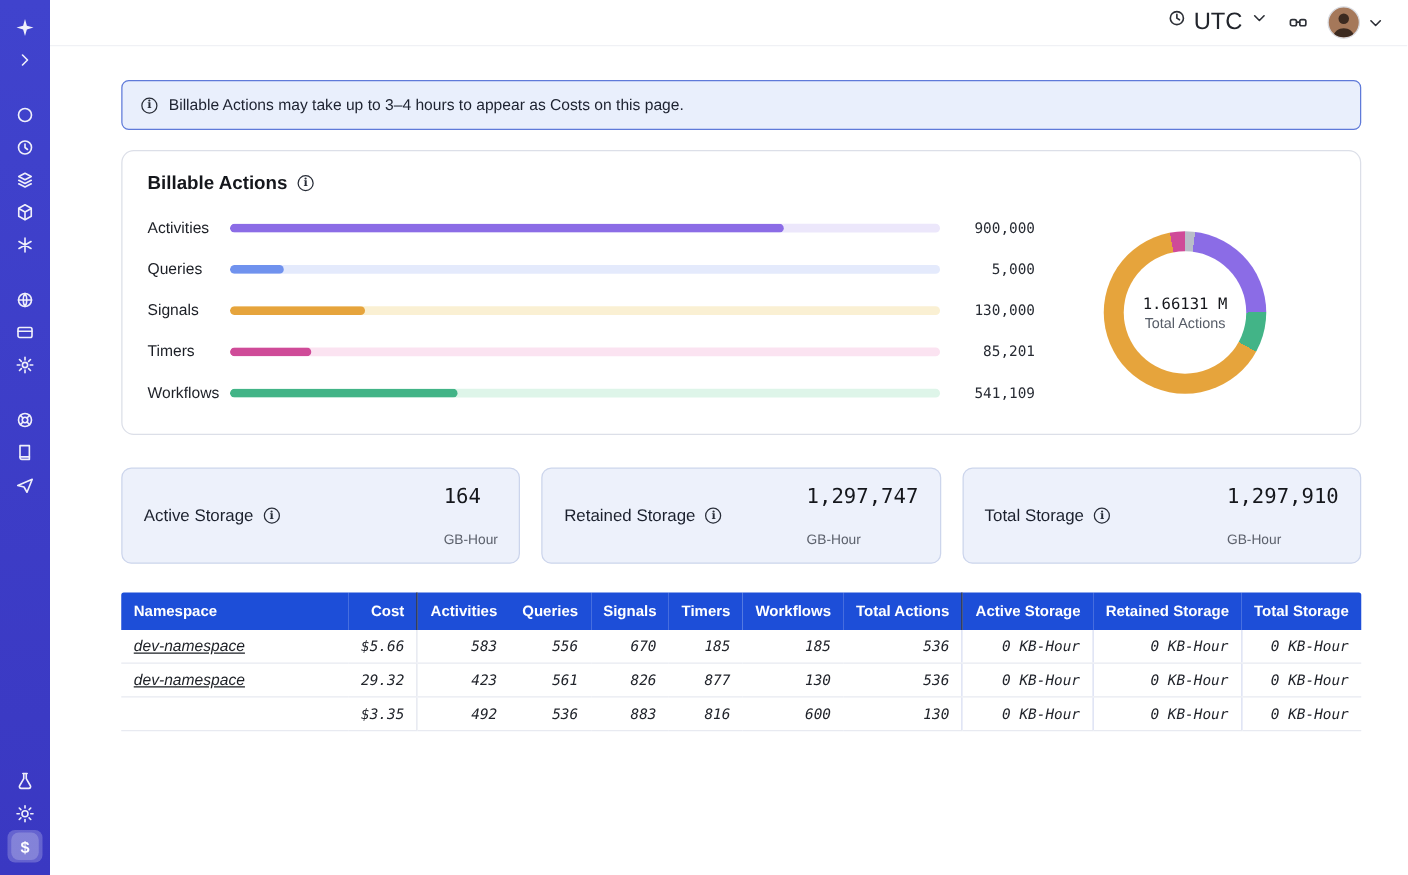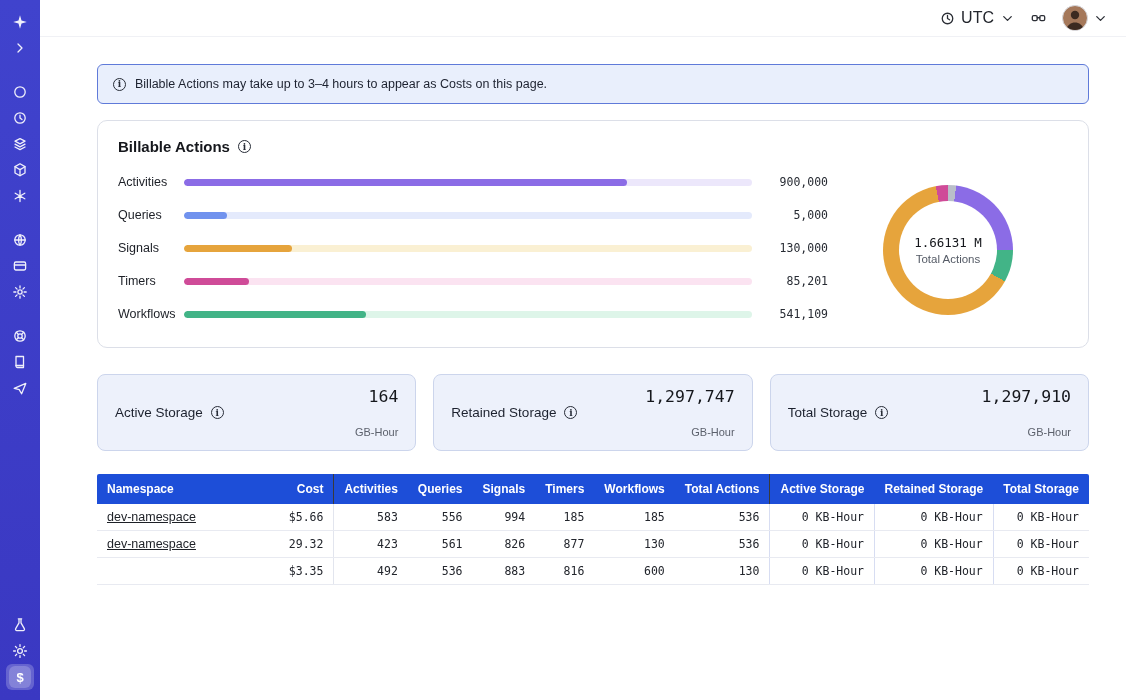"UTC" .tz-select { align-items: center -> flex-start; font-size: 16px -> 19px }
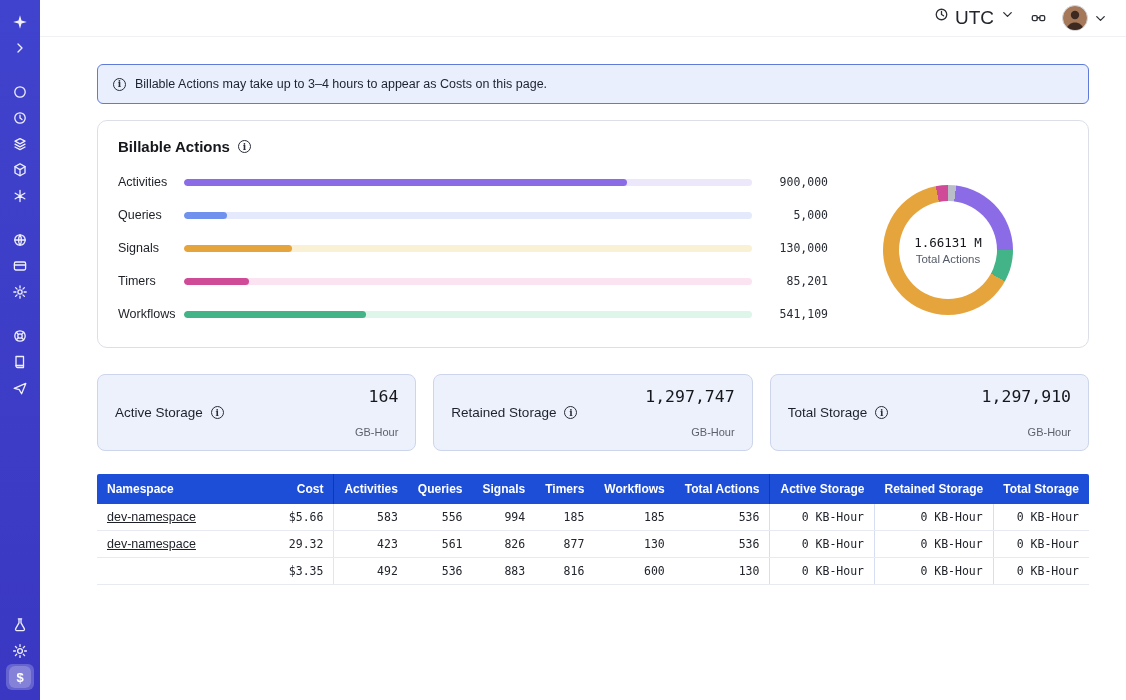"164" .storage-right { text-align: right -> left }
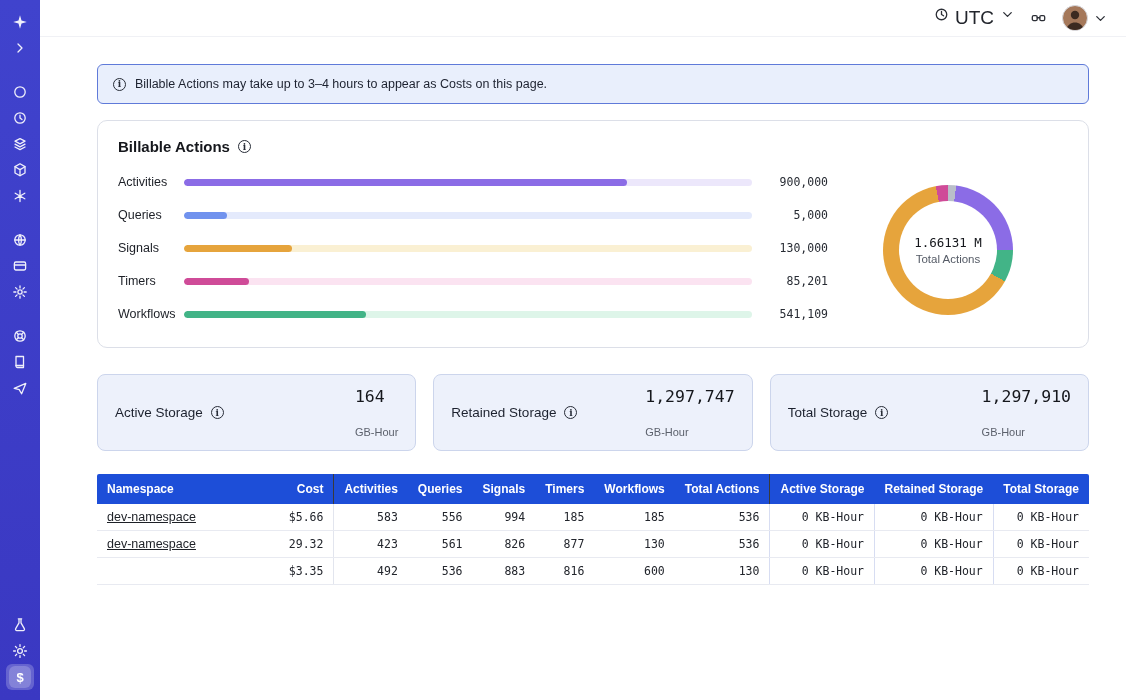"dev-namespace" tbody td { font-style: none -> italic }
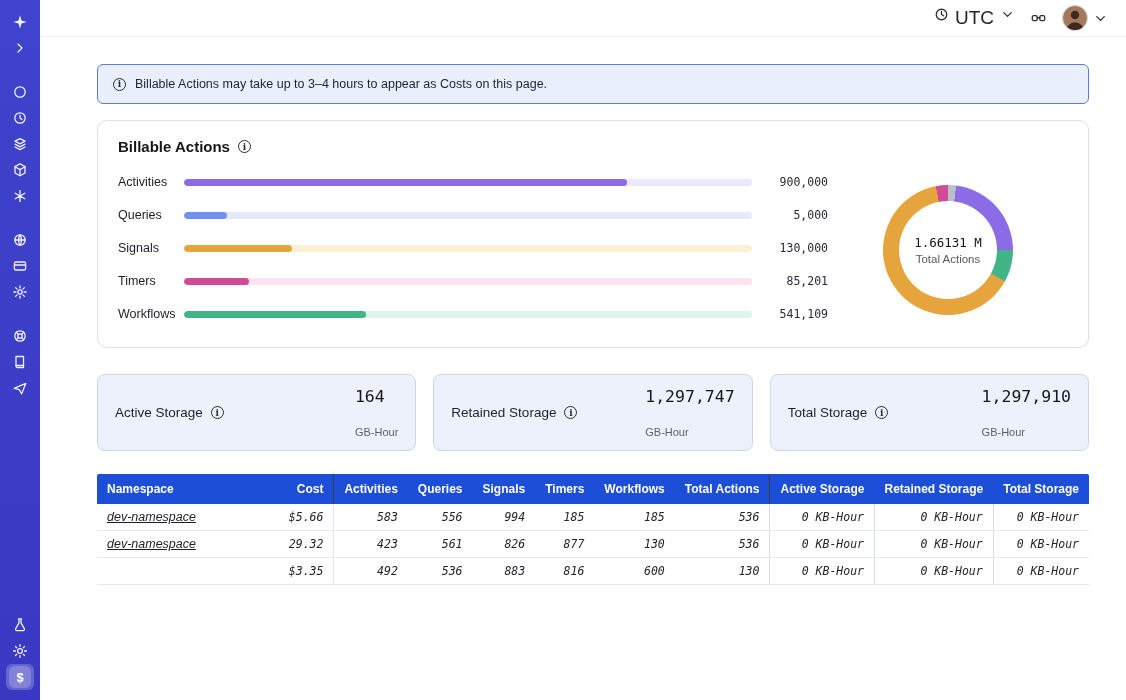"994" td.mono { text: 994 -> 670 }
